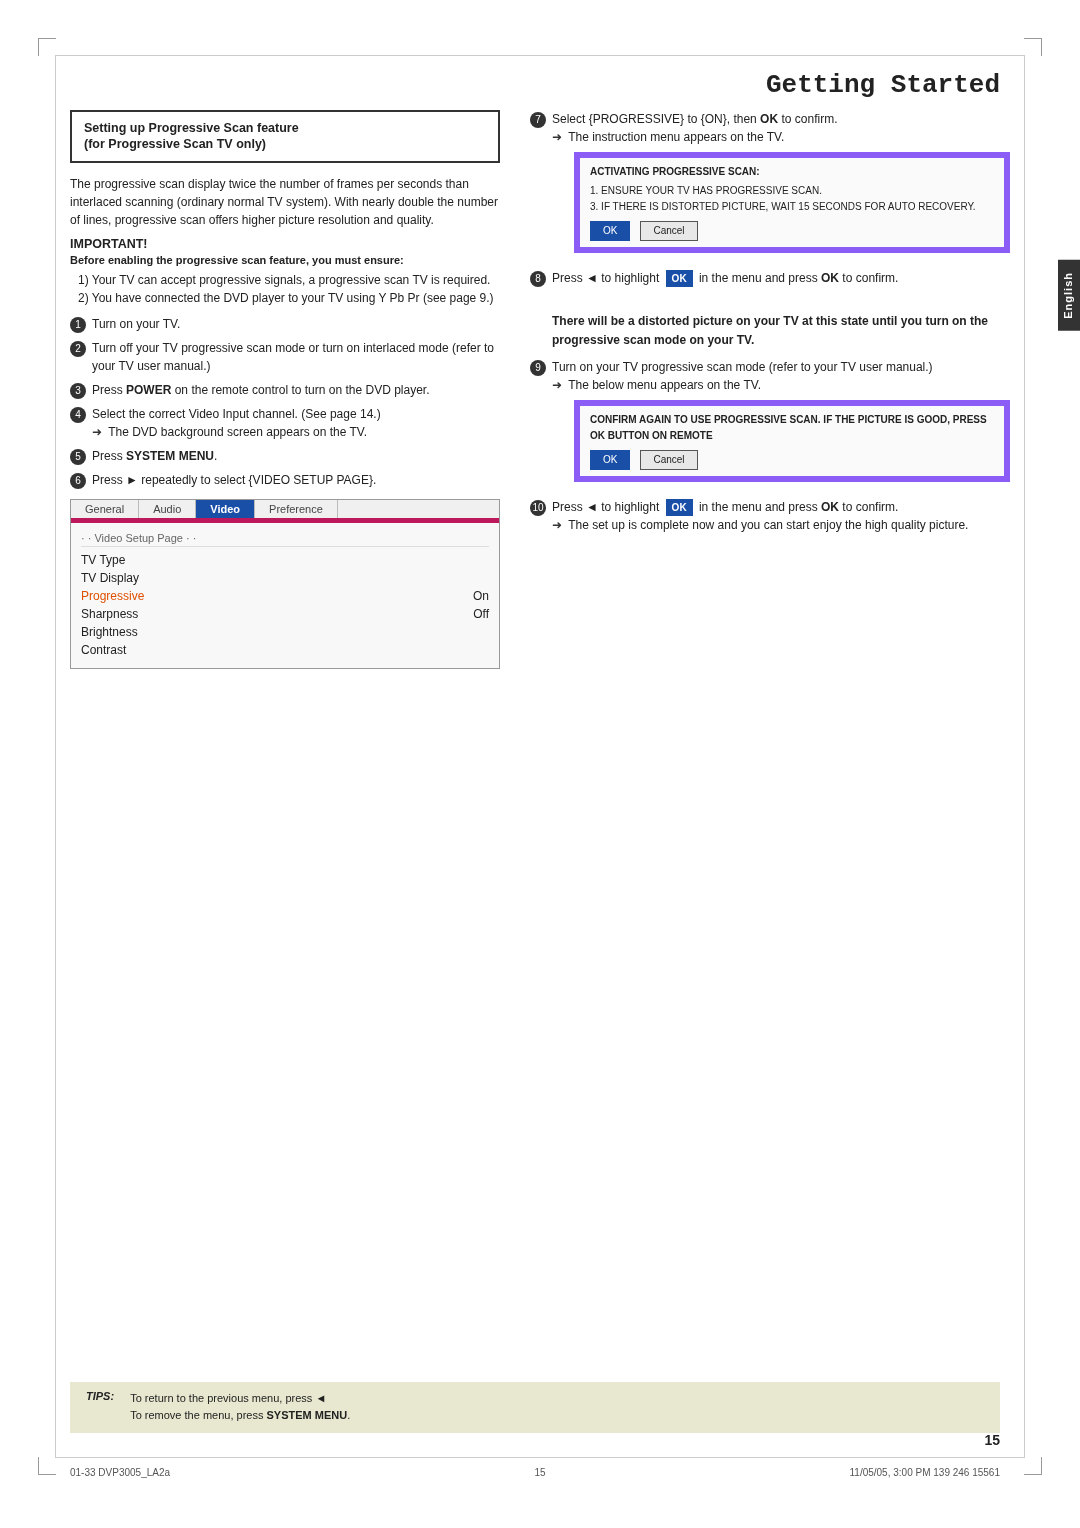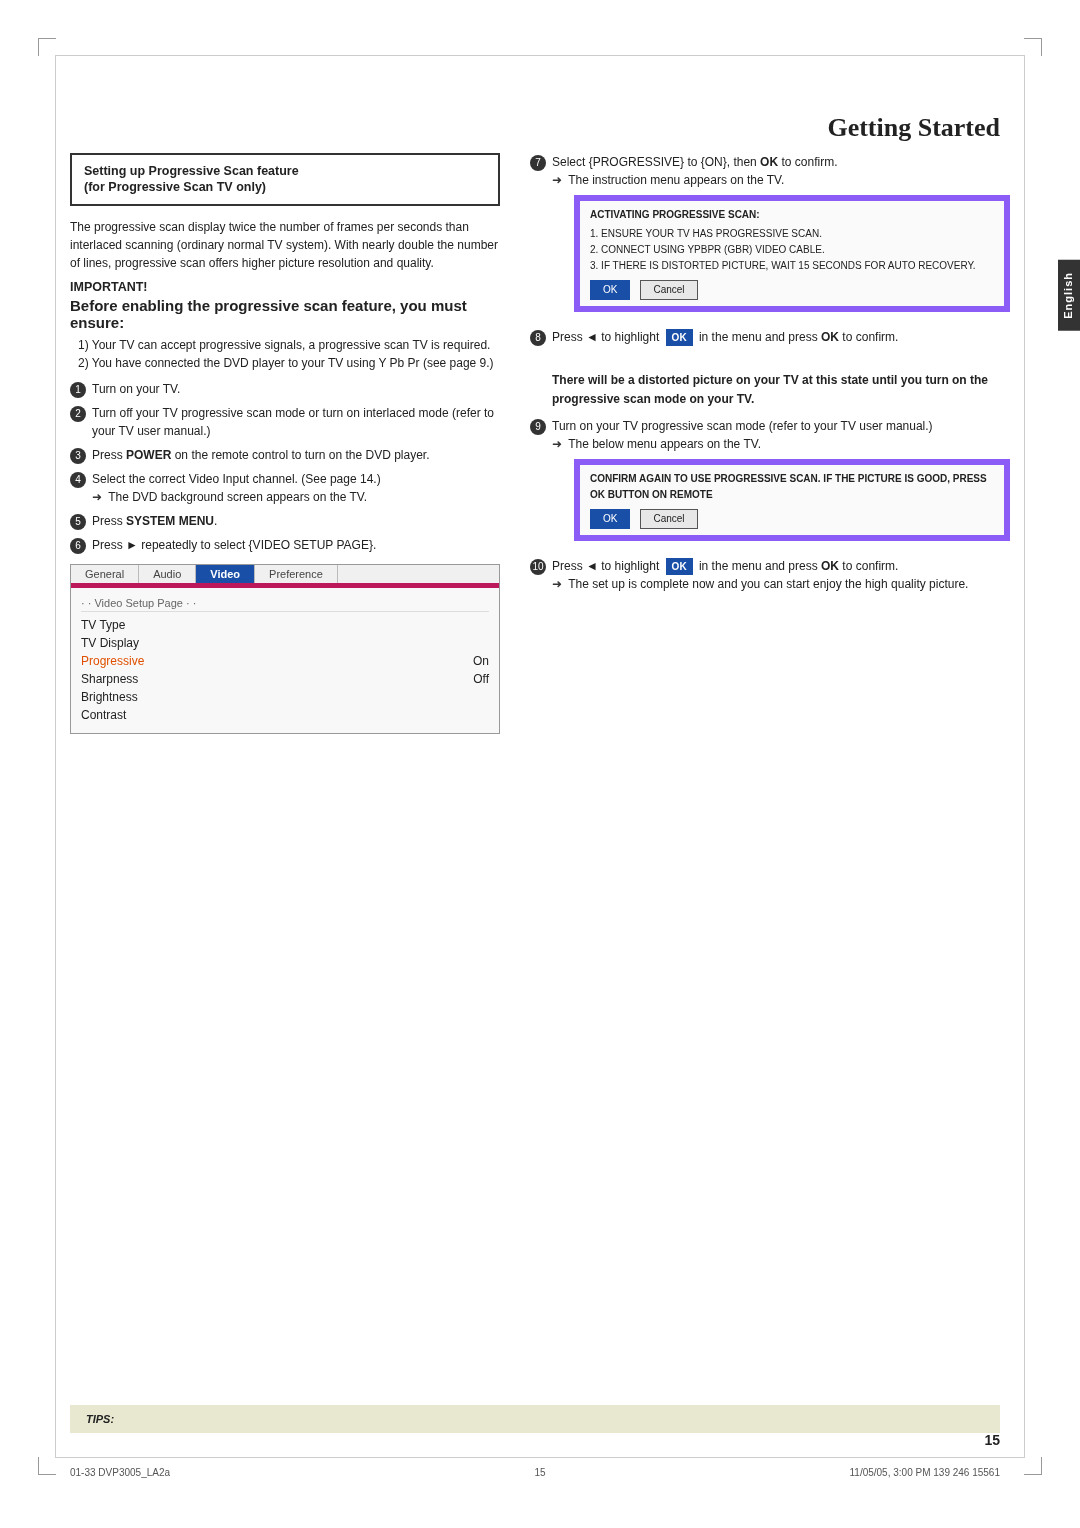"Getting Started" .page-title { font-family: Liberation Serif, serif -> Liberation Mono, monospace; margin-top: 43px -> none }
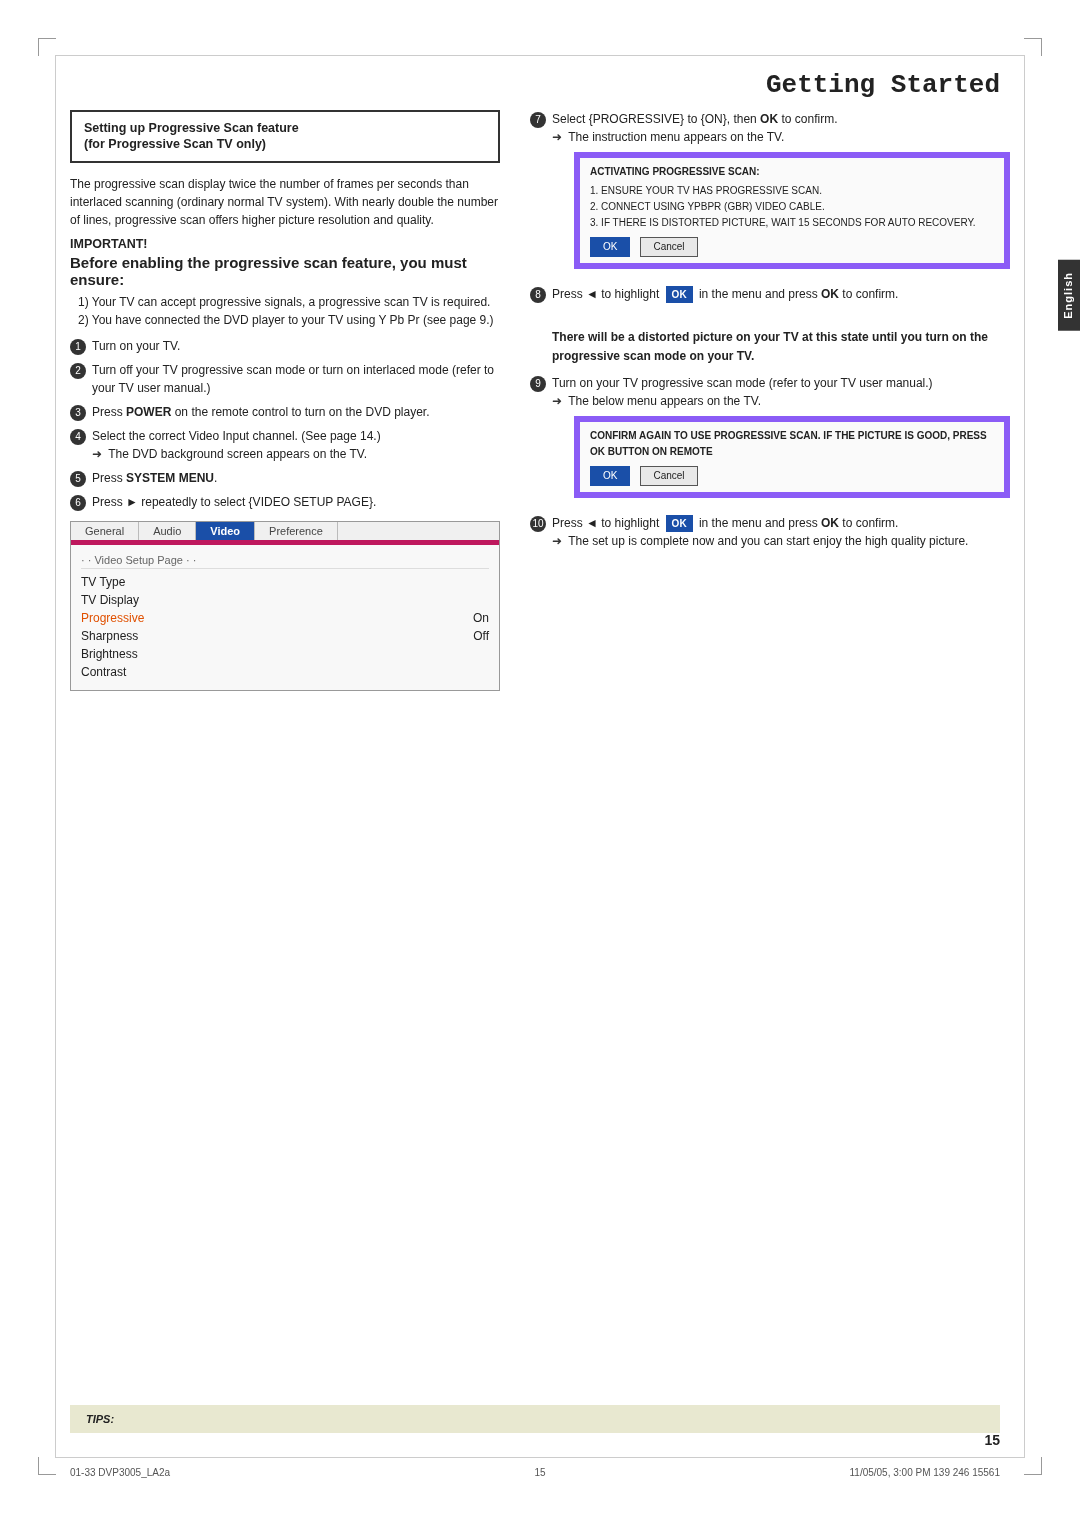"2. CONNECT USING YPBPR (GBR)" div { html: <div>2. CONNECT USING YPBPR (GBR) VIDEO CABLE.</div> -> none }
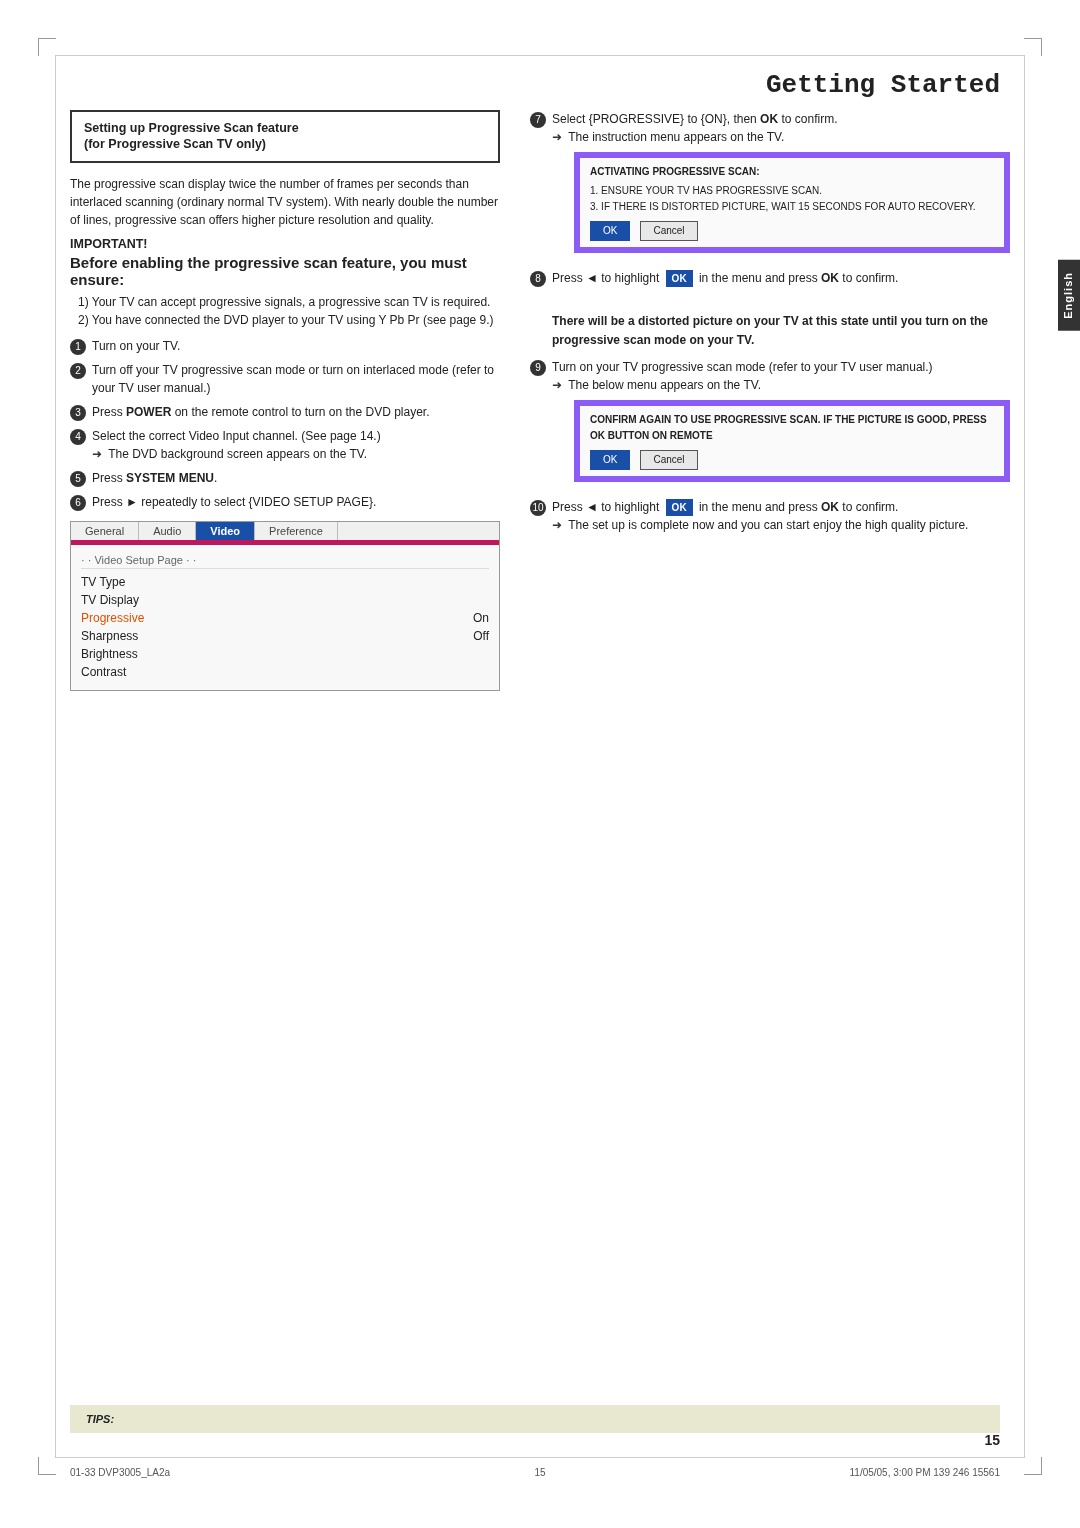"Before enabling the progressive scan" .important-sub { font-size: 15px -> 11px }
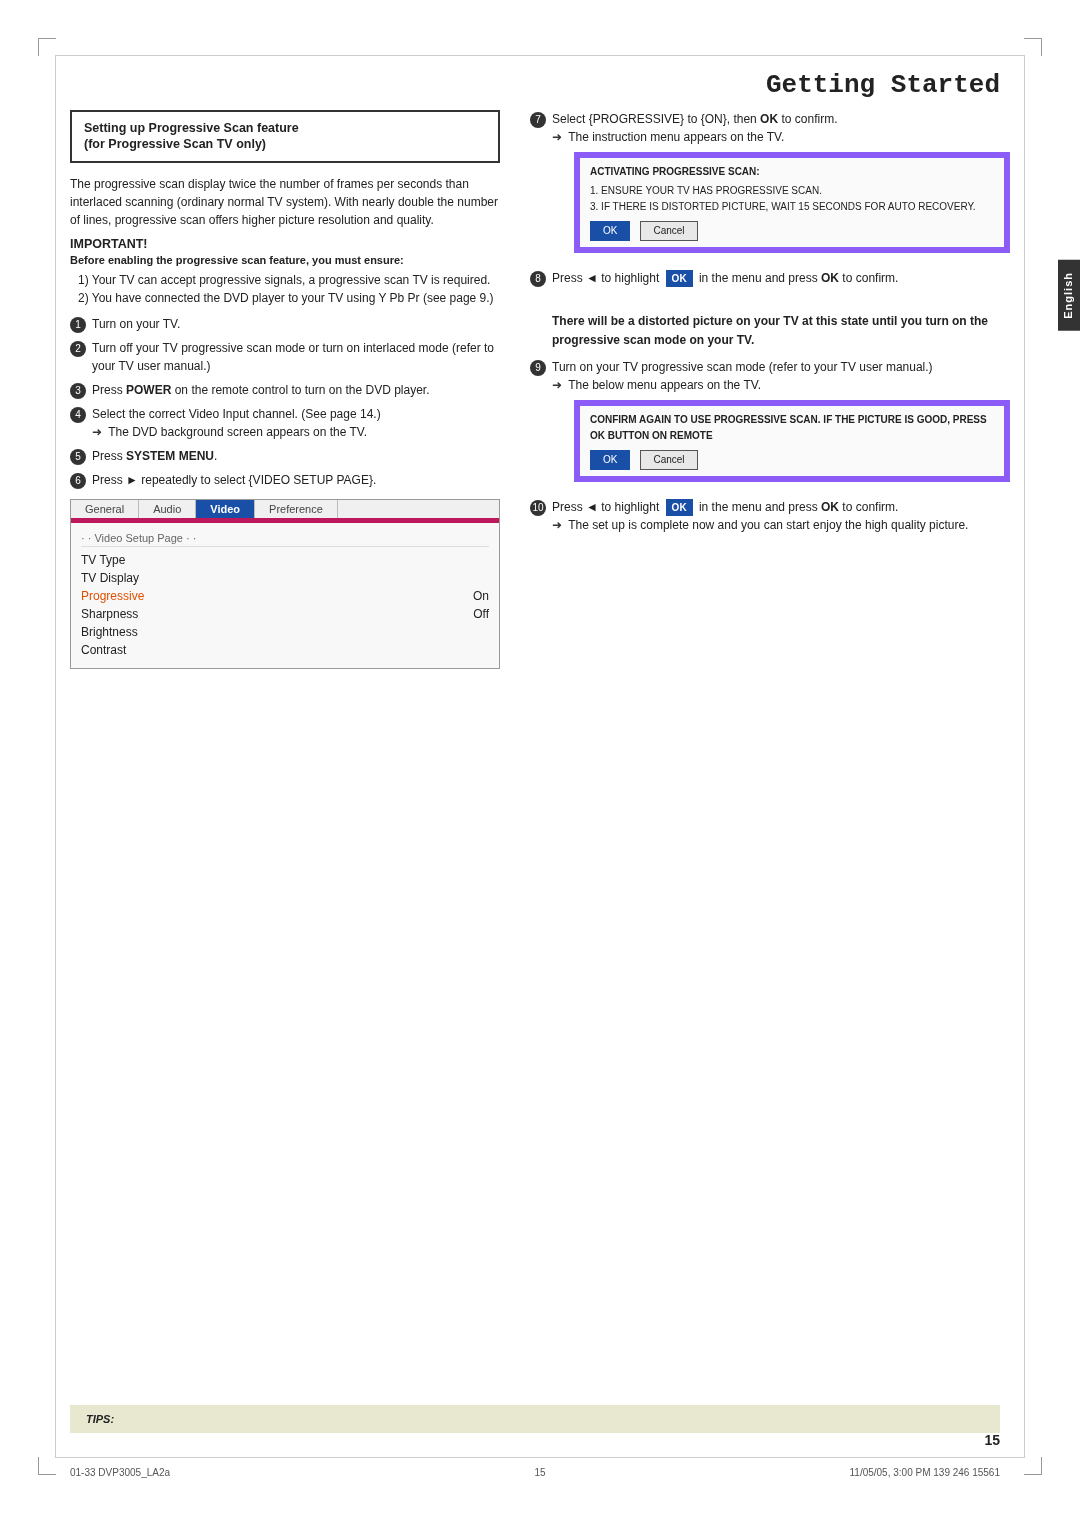"To return to the previous" div.tips-content { html: none -> <div> <div>To return to the previous menu, press ◄</div> <div>To remove the menu, press <span>SYSTEM MENU</span>.</div> </div> }
